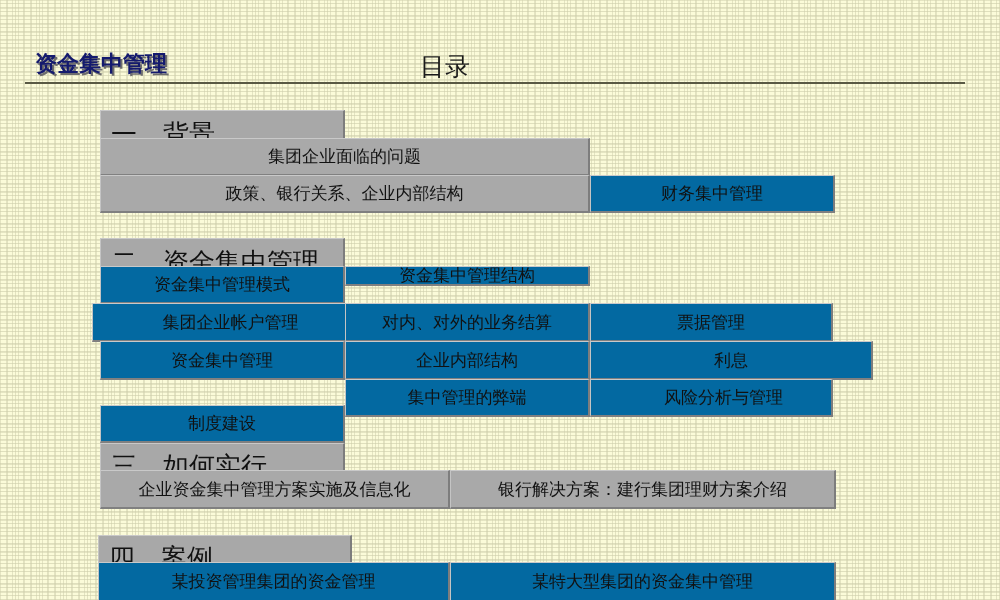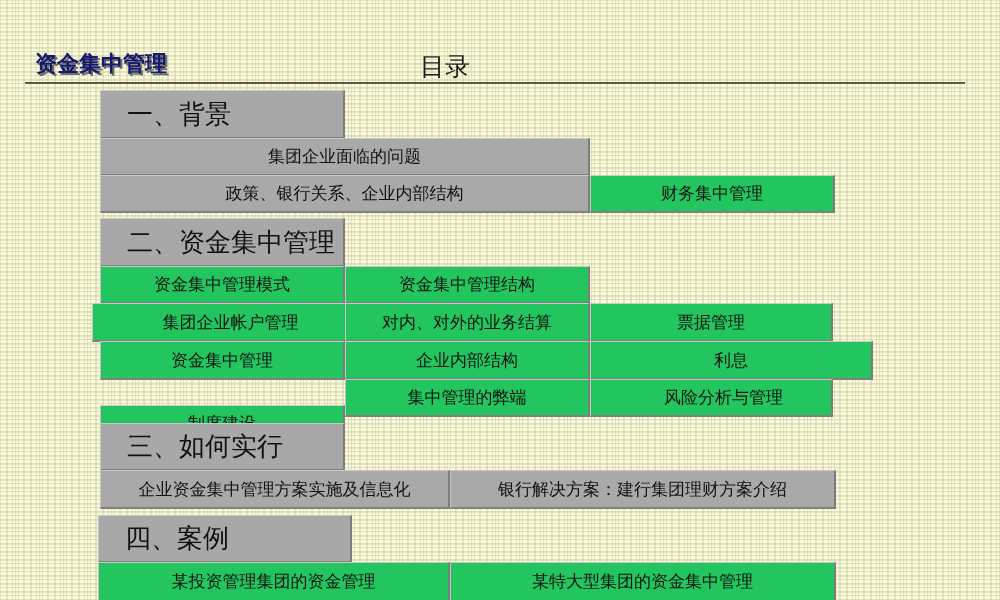"一、背景" .box.head { margin-top: none -> 20px; padding-left: 26px -> 10px }
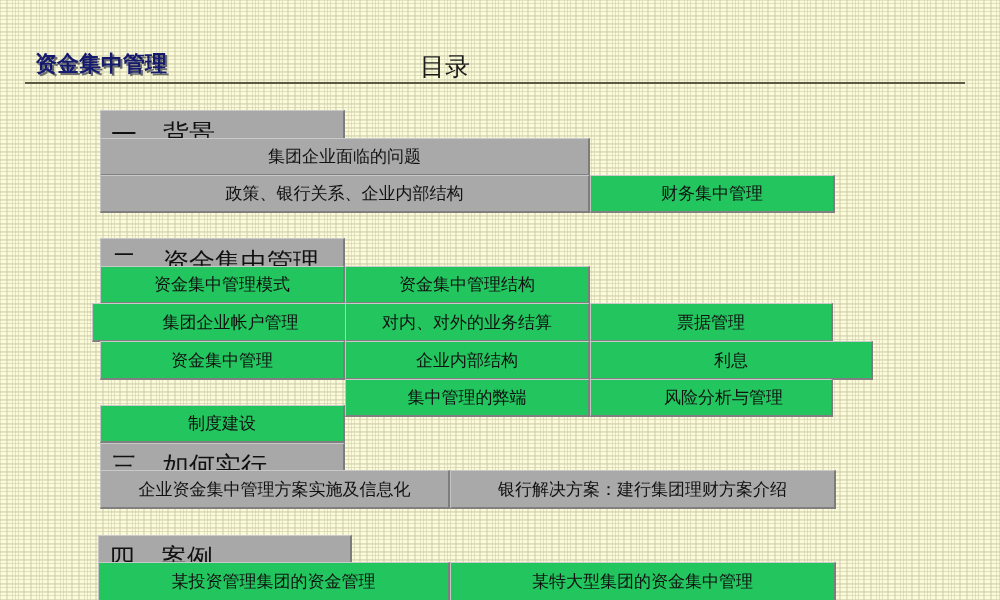"财务集中管理" .box.light { background: #22c55e -> #0369a1 }
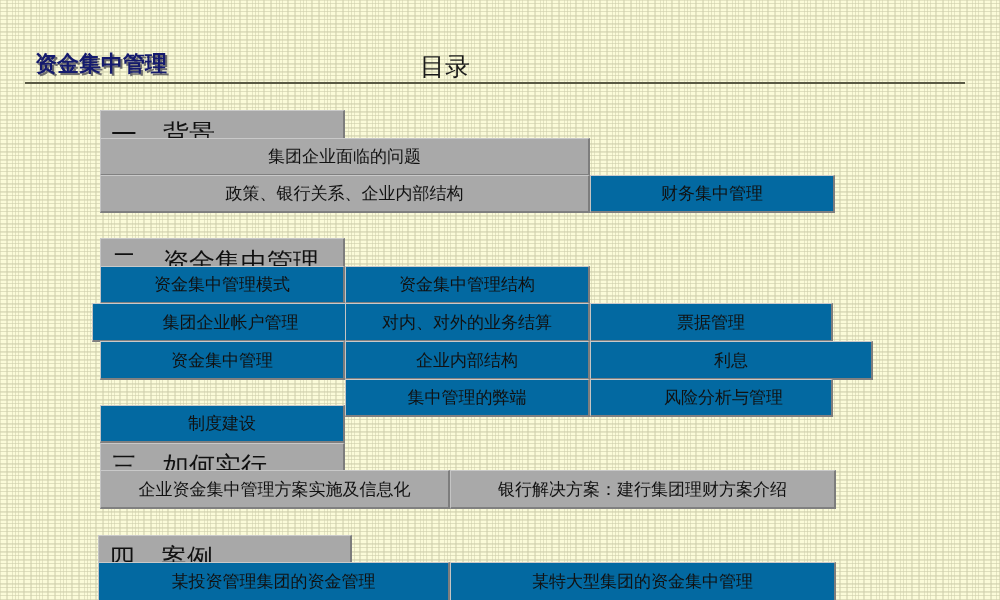"资金集中管理结构" div.box { height: 38px -> 20px }
